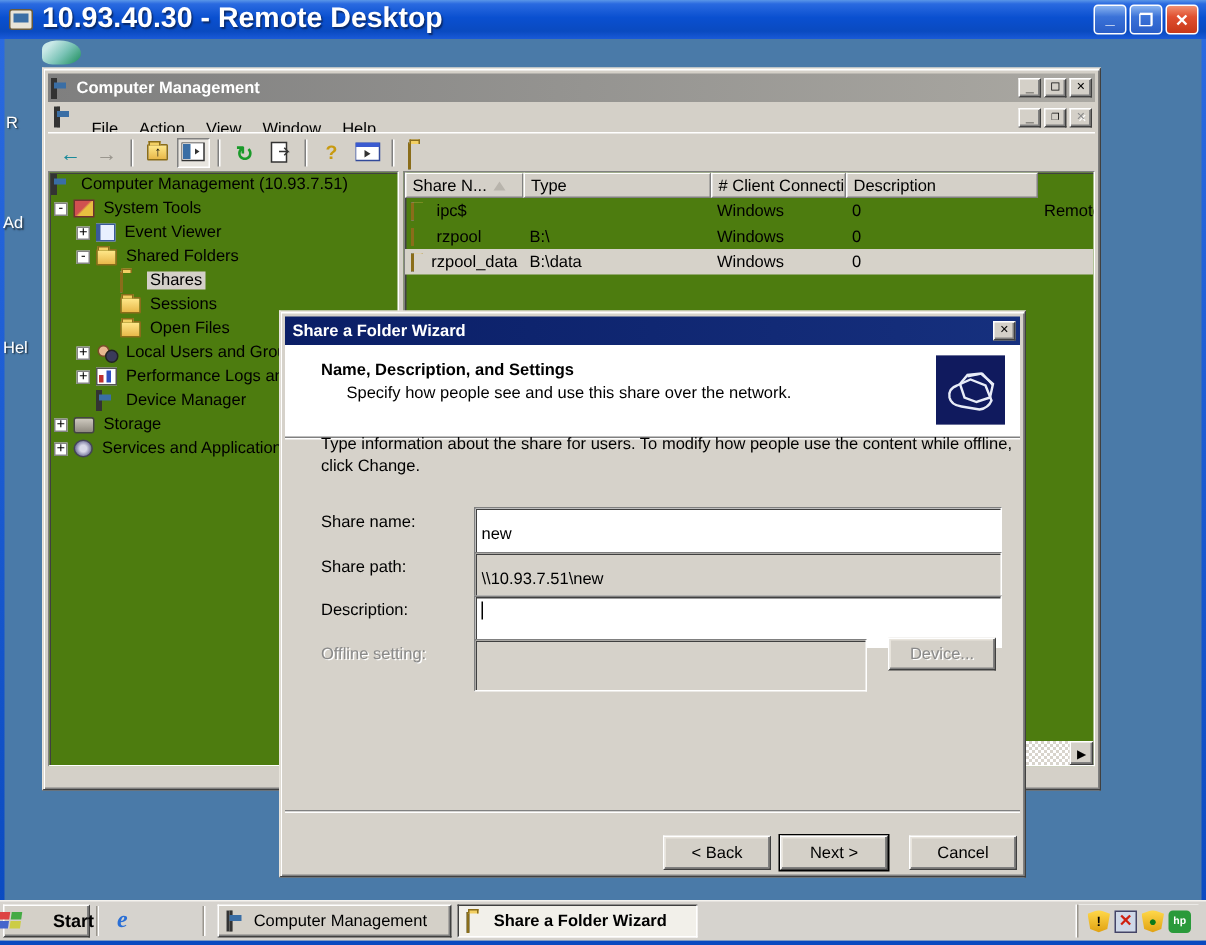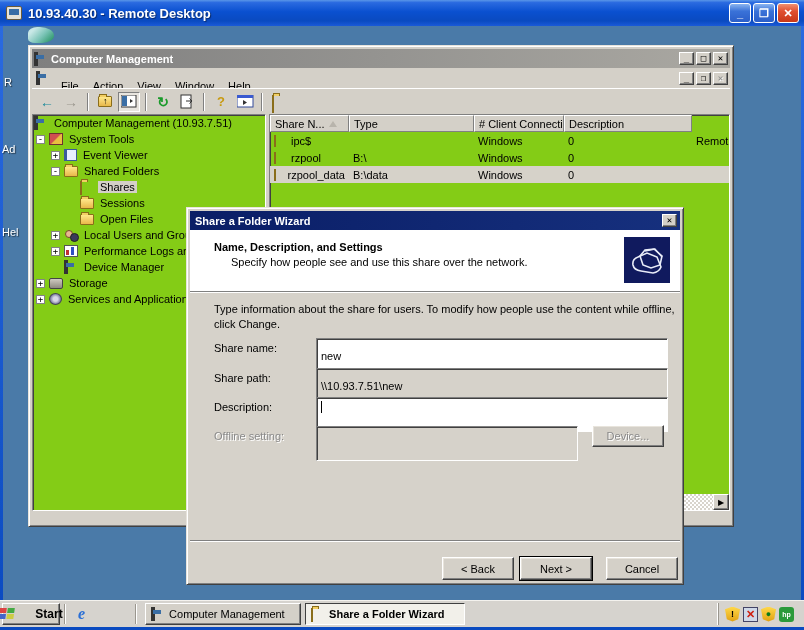"10.93.40.30 - Remote Desktop" .rd-title { font-size: 13px -> 19px }
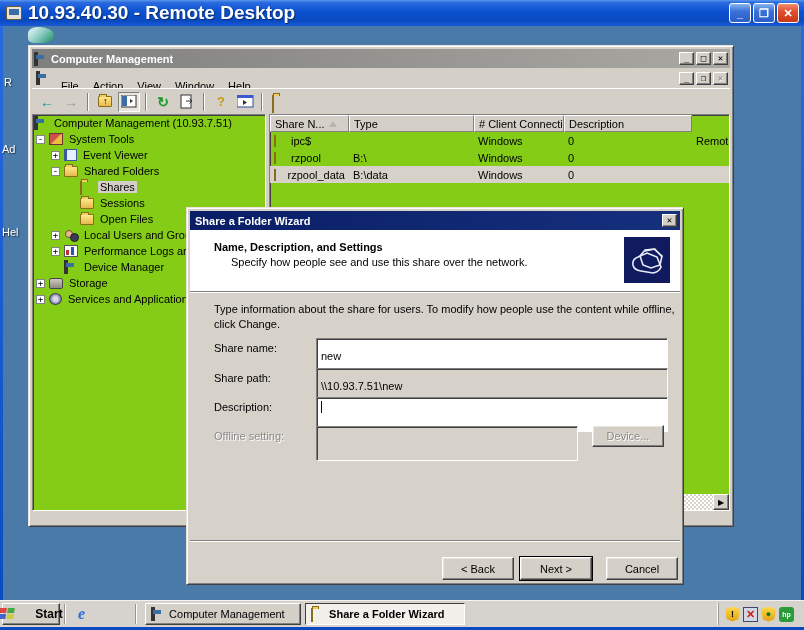"Computer Management (10.93.7.51)" .pane { background: #84cc16 -> #4d7c0f }
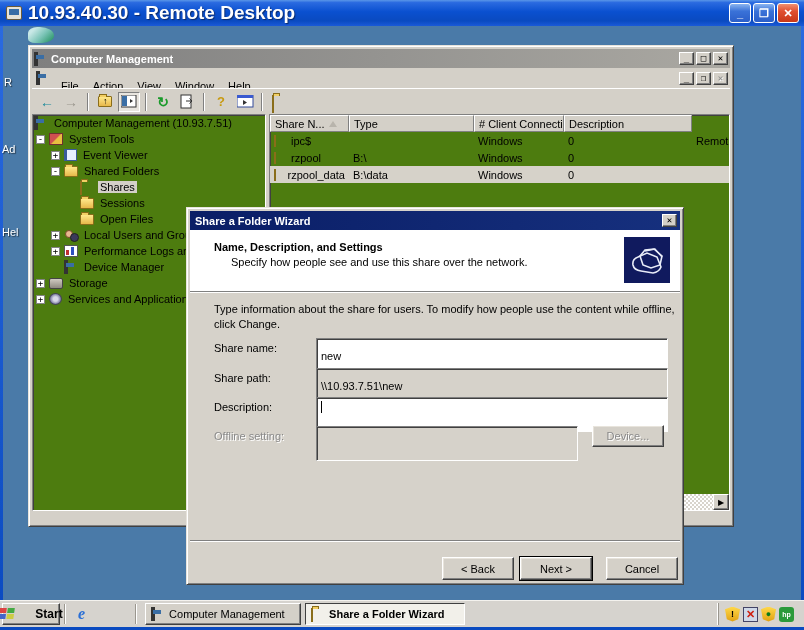"Type information about the share" .wiz-instr { top: 94px -> 81px }
